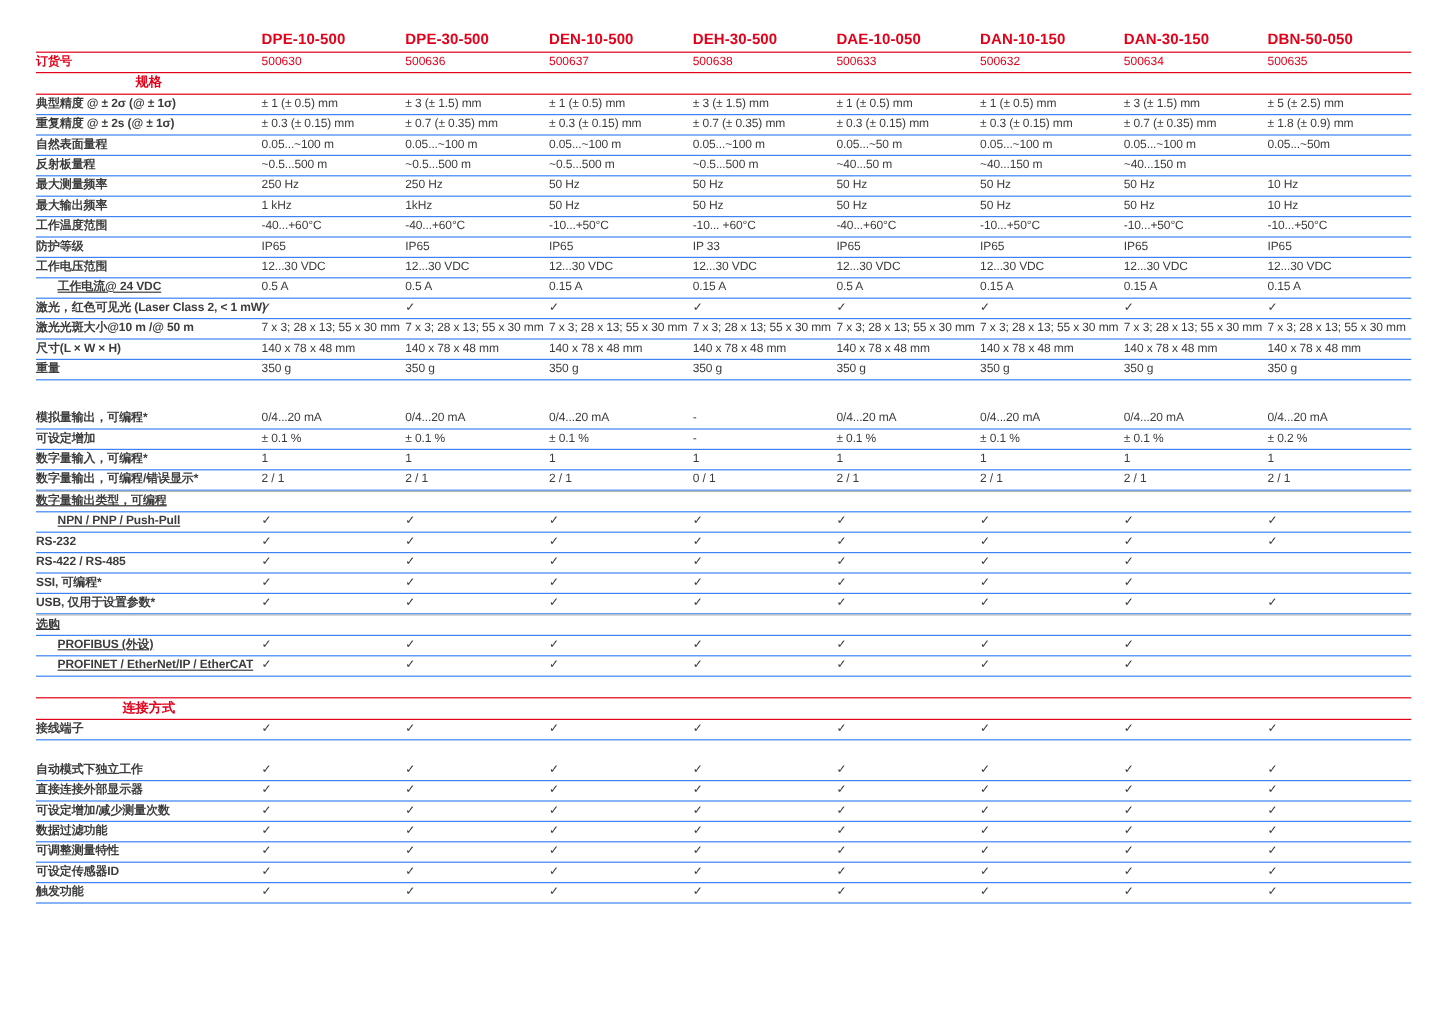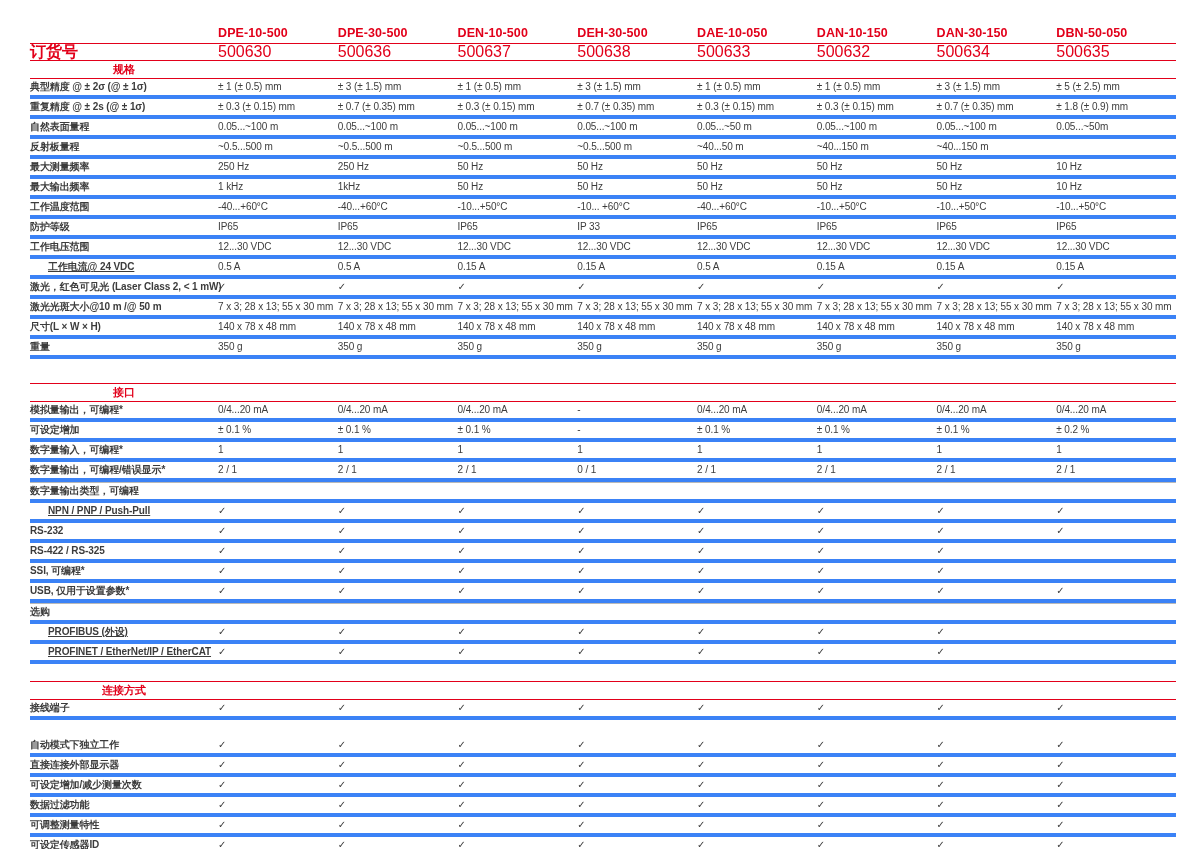"订货号" .order-row .cell { font-size: 16px -> 10px }
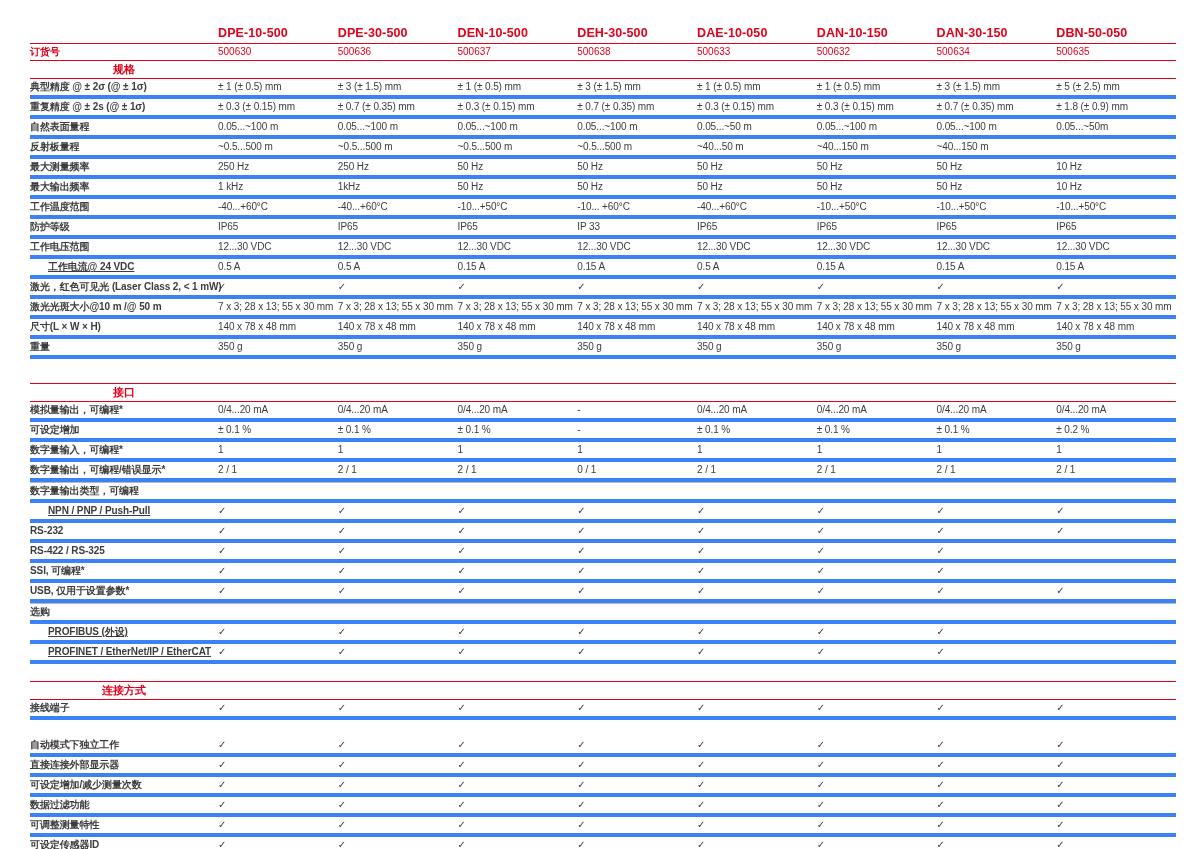"典型精度 @ ± 2σ (@" .data-row { border-bottom: 4px solid #3b82f6 -> 1px solid #3b82f6 }
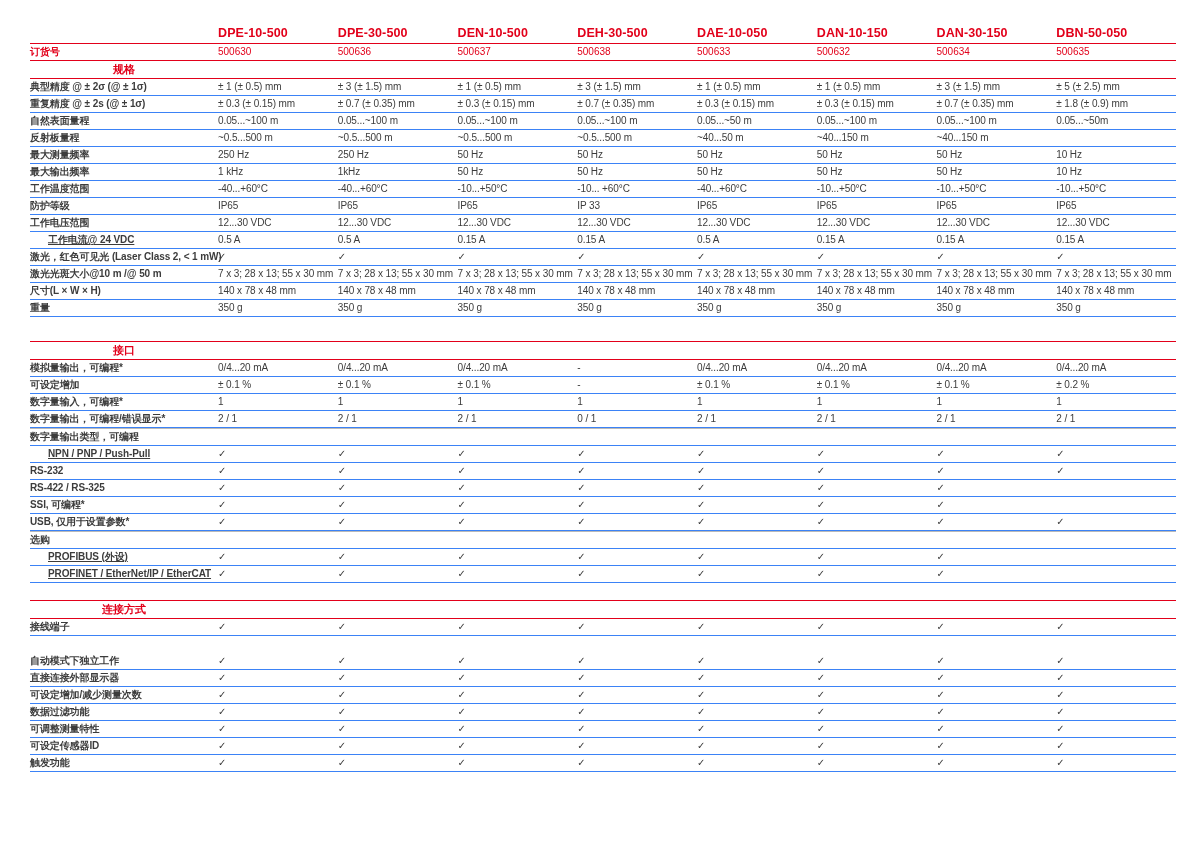"接口" div.grid-row { html: <div> <div>接口</div> <div></div> <div></div> <div></div> <div></div> <div></div> <div></div> <div></div> <div></div> </div> -> none }
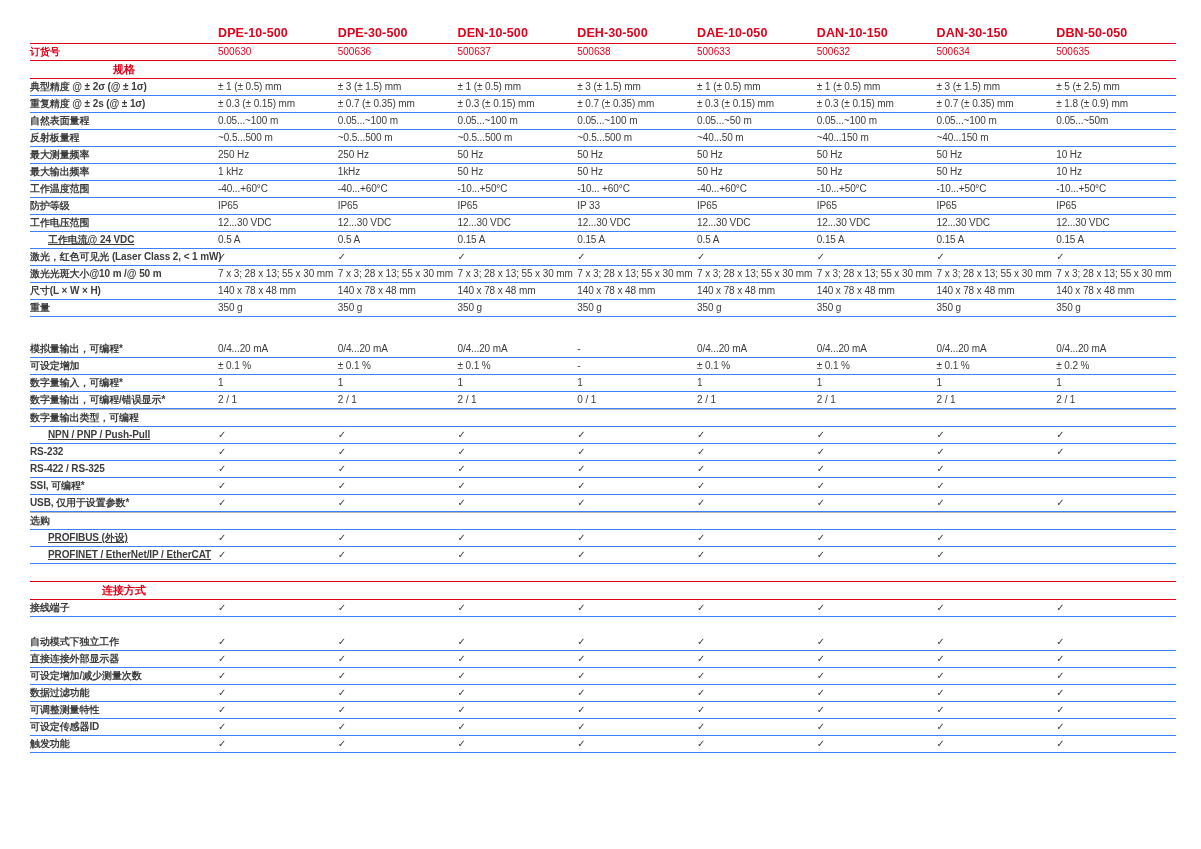"数字量输出类型，可编程" .data-row.subheader { text-decoration: none -> underline }
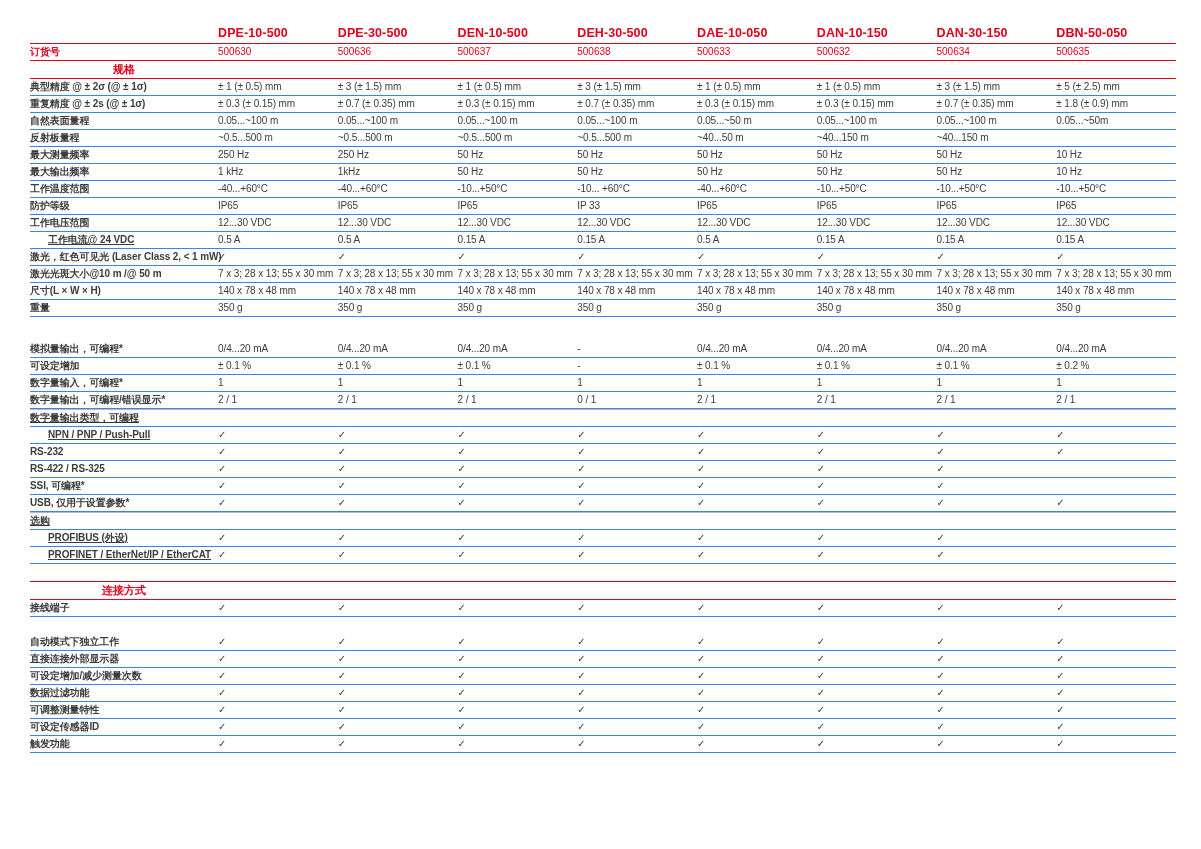"RS-422 / RS-325" div.cell { text: RS-325 -> RS-485 }
